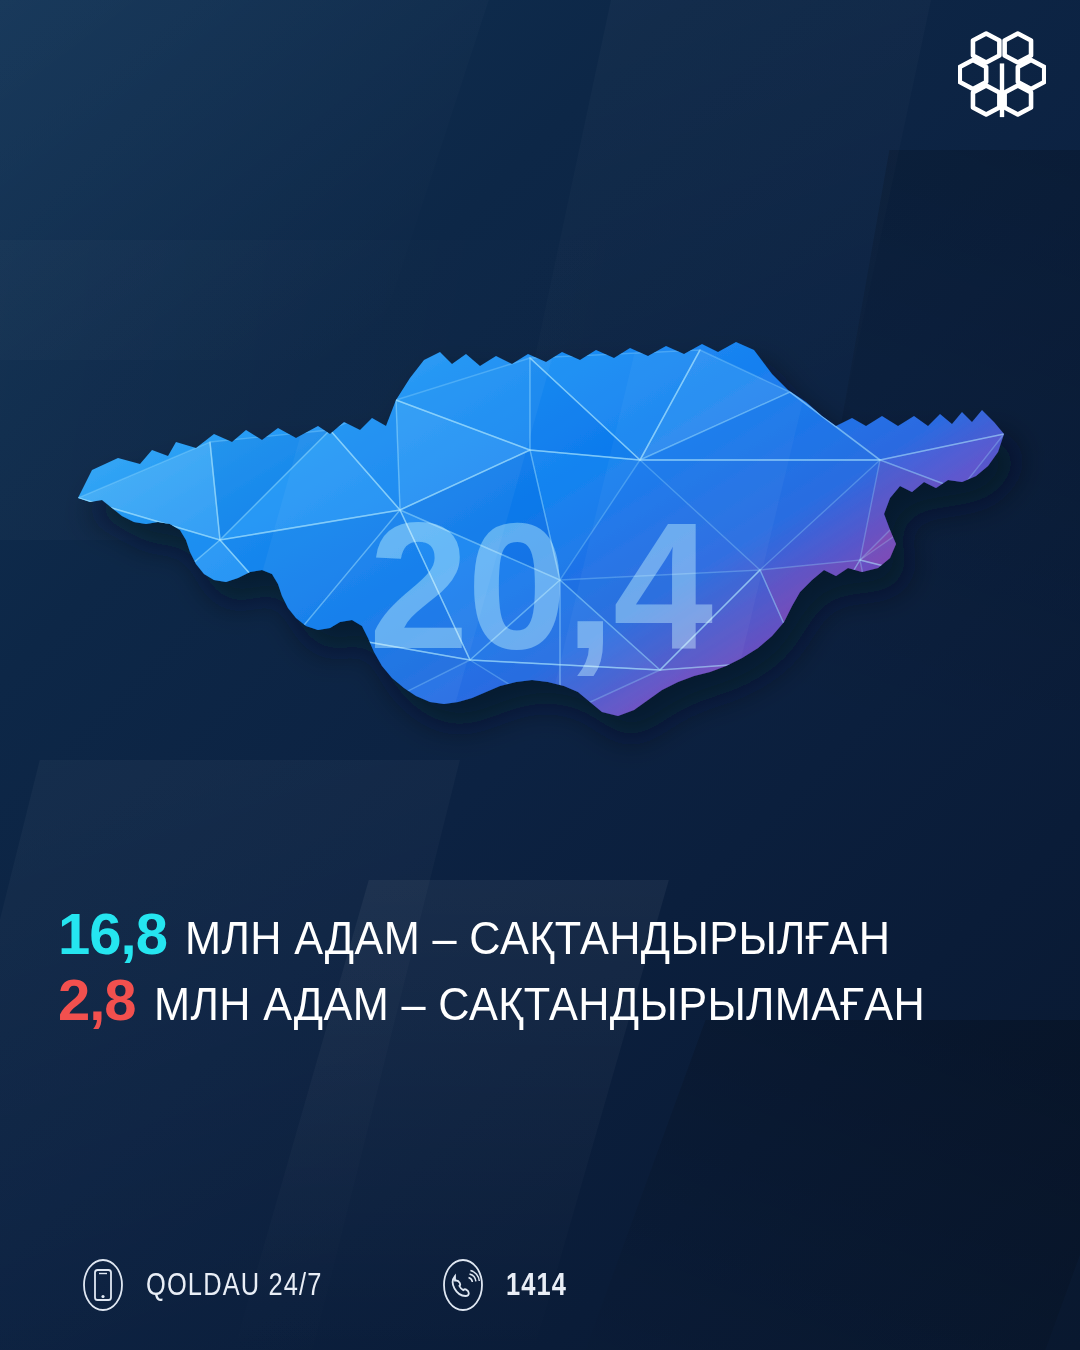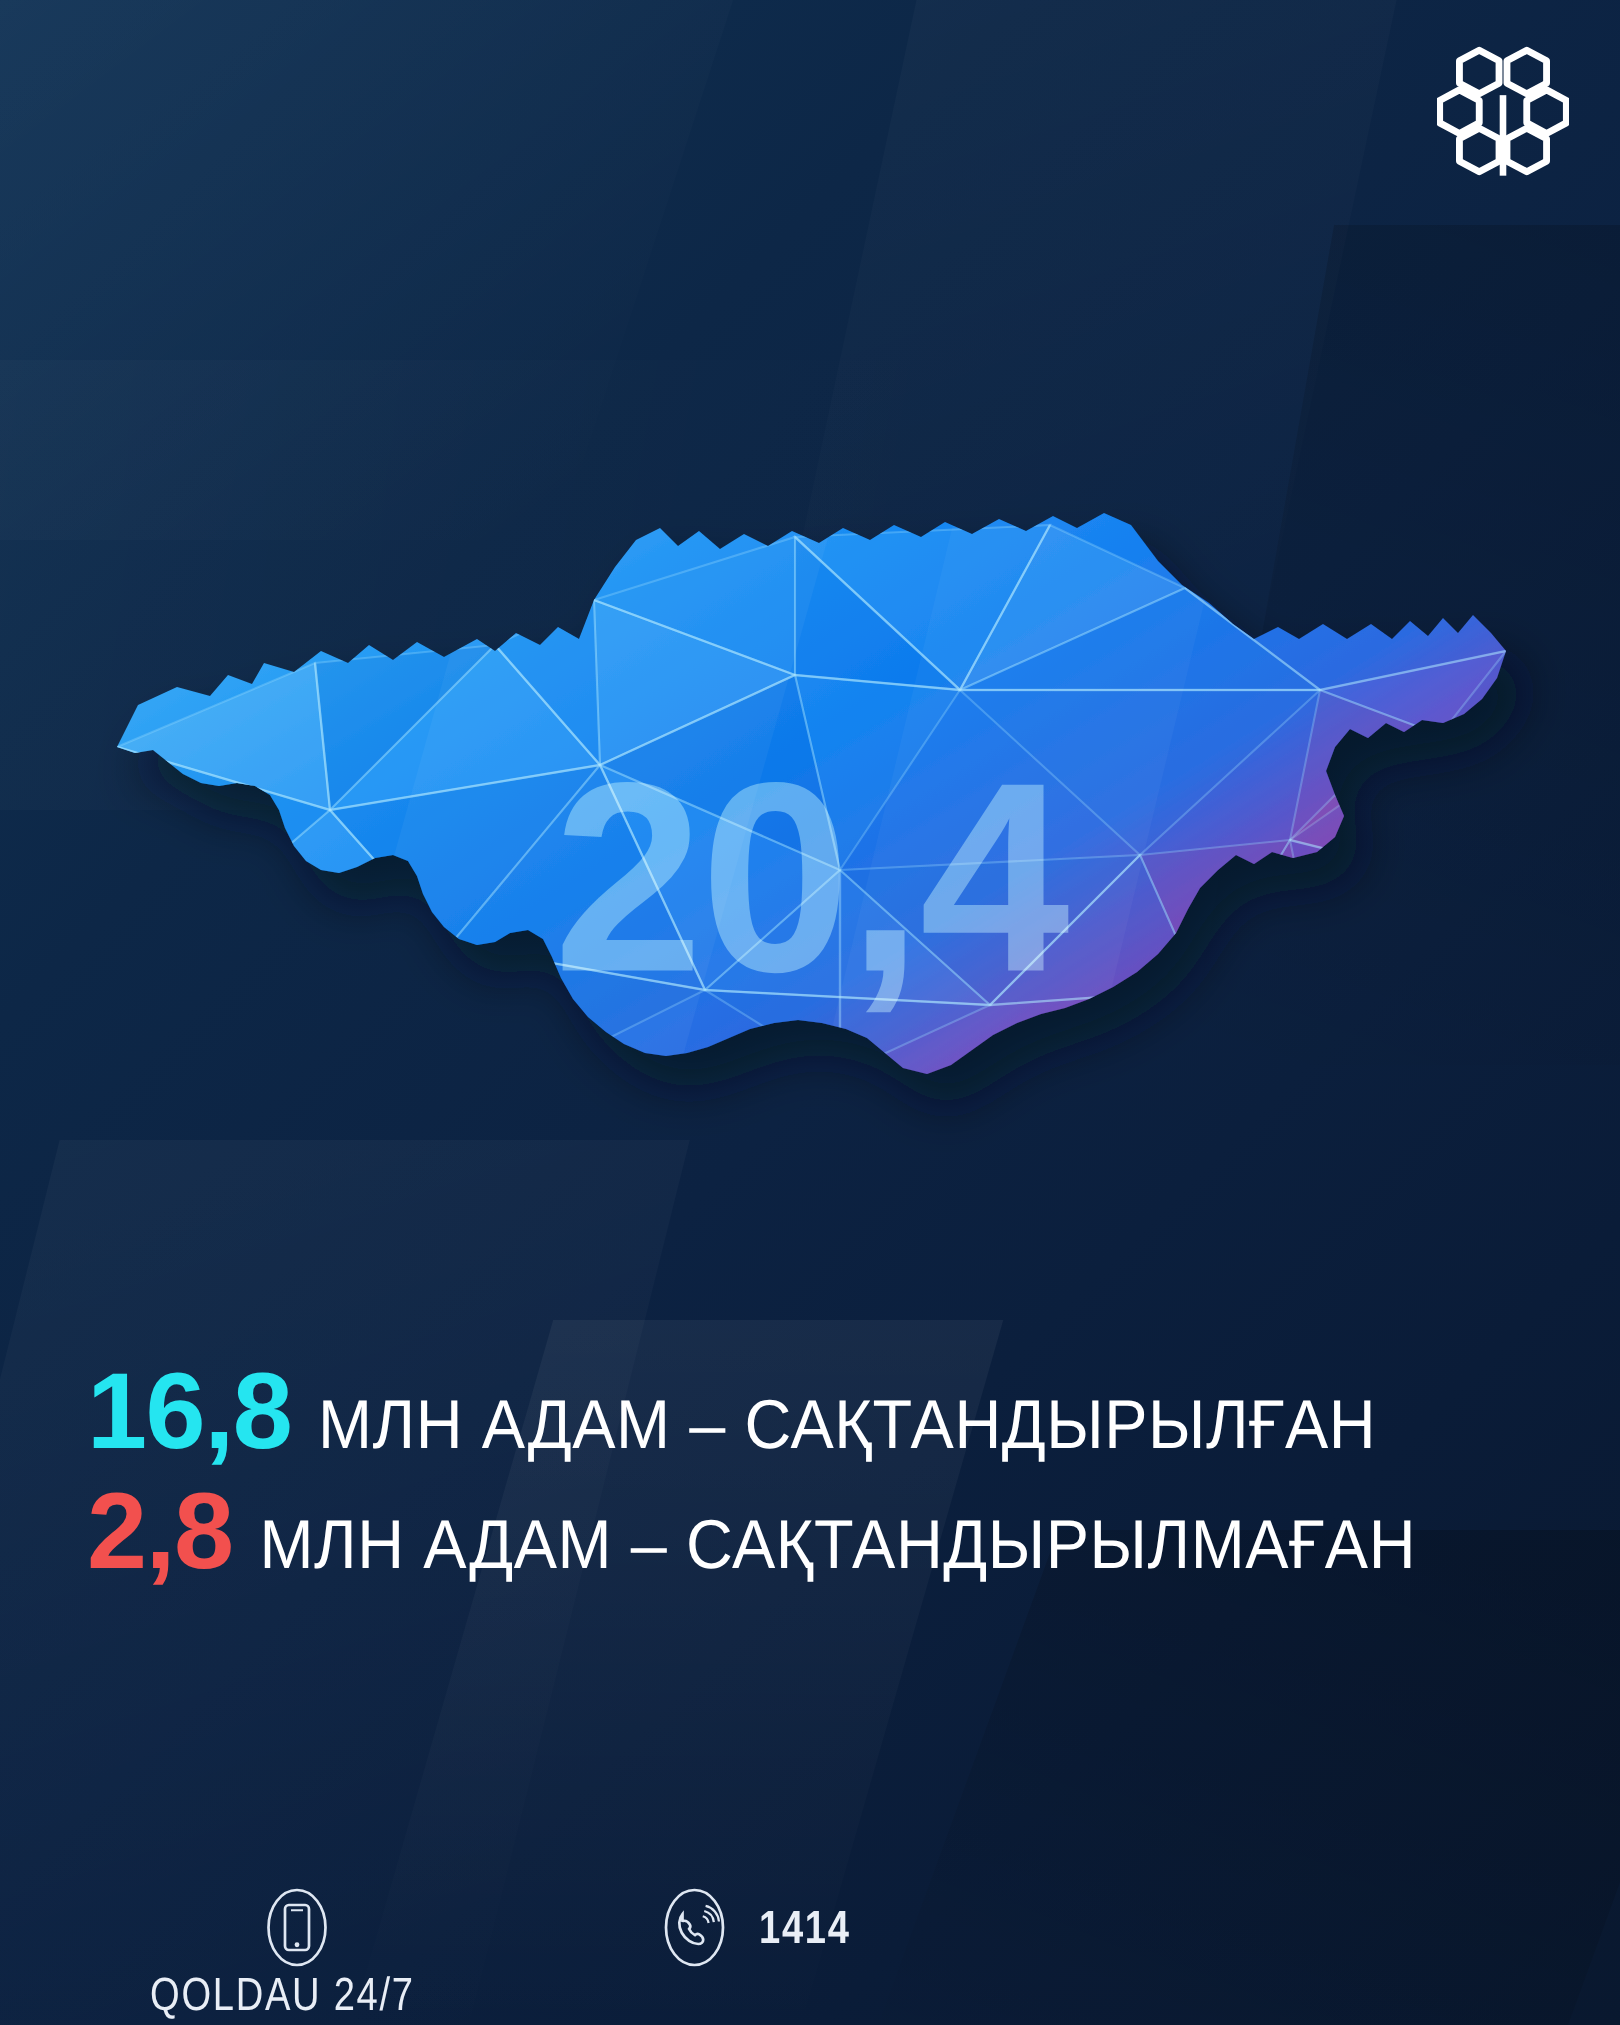"16,8" .stat-num { font-size: 72px -> 58px }
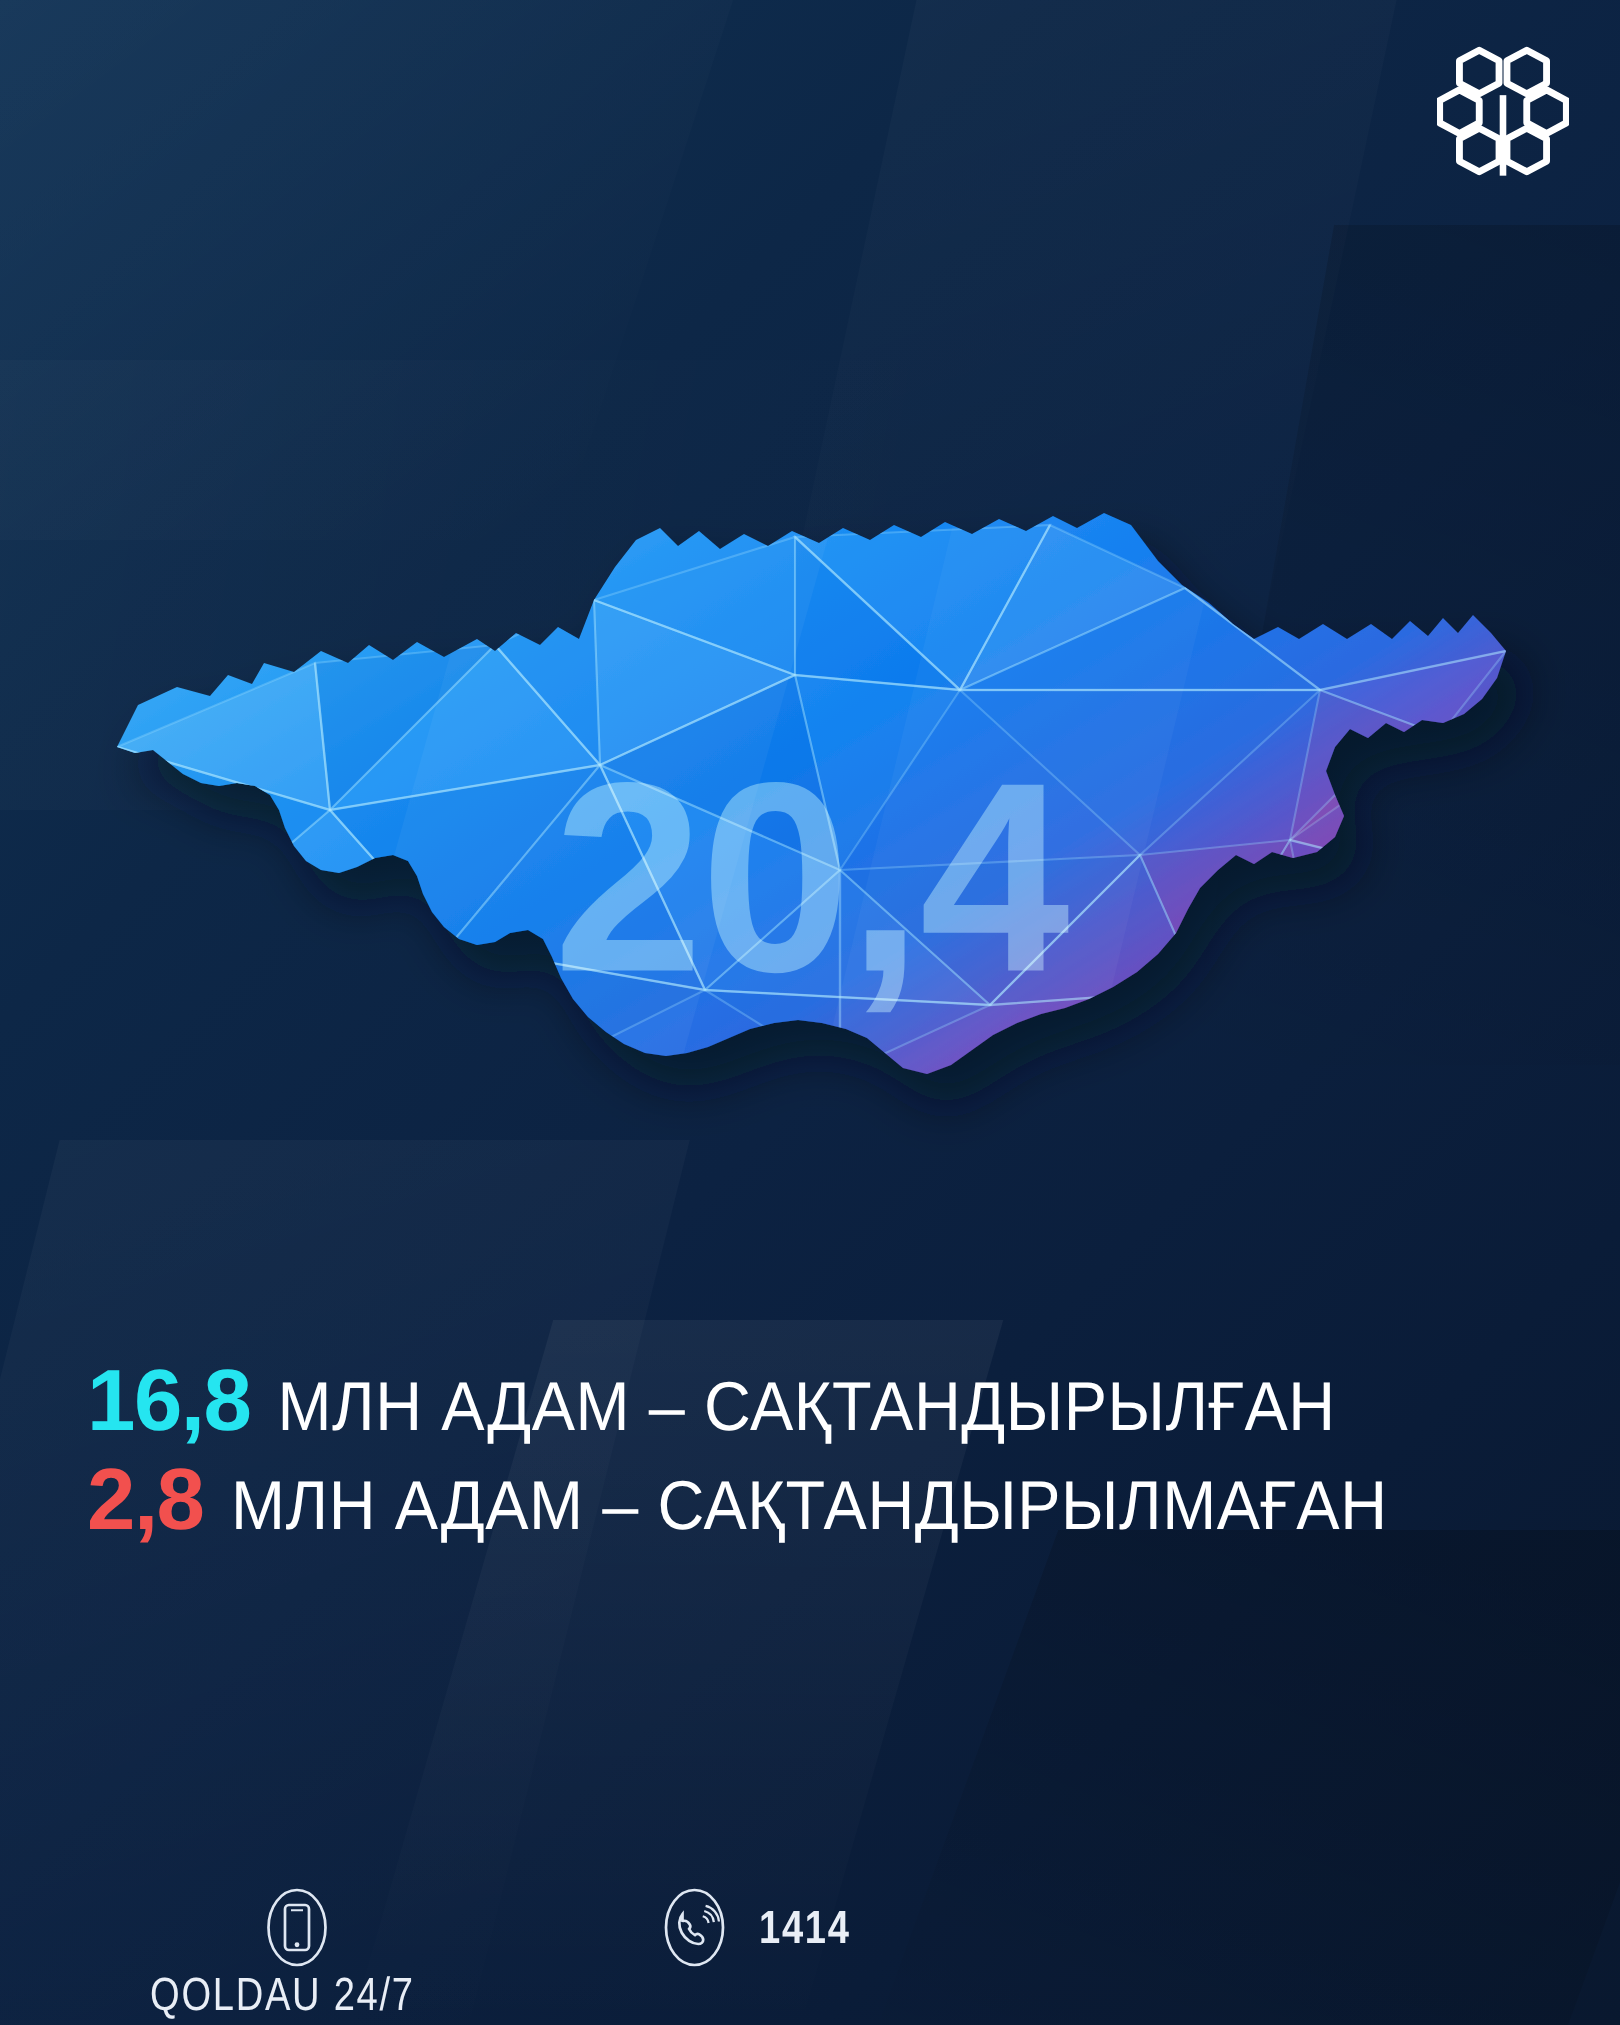"QOLDAU 24/7" #f-qoldau { flex-direction: column -> none }
